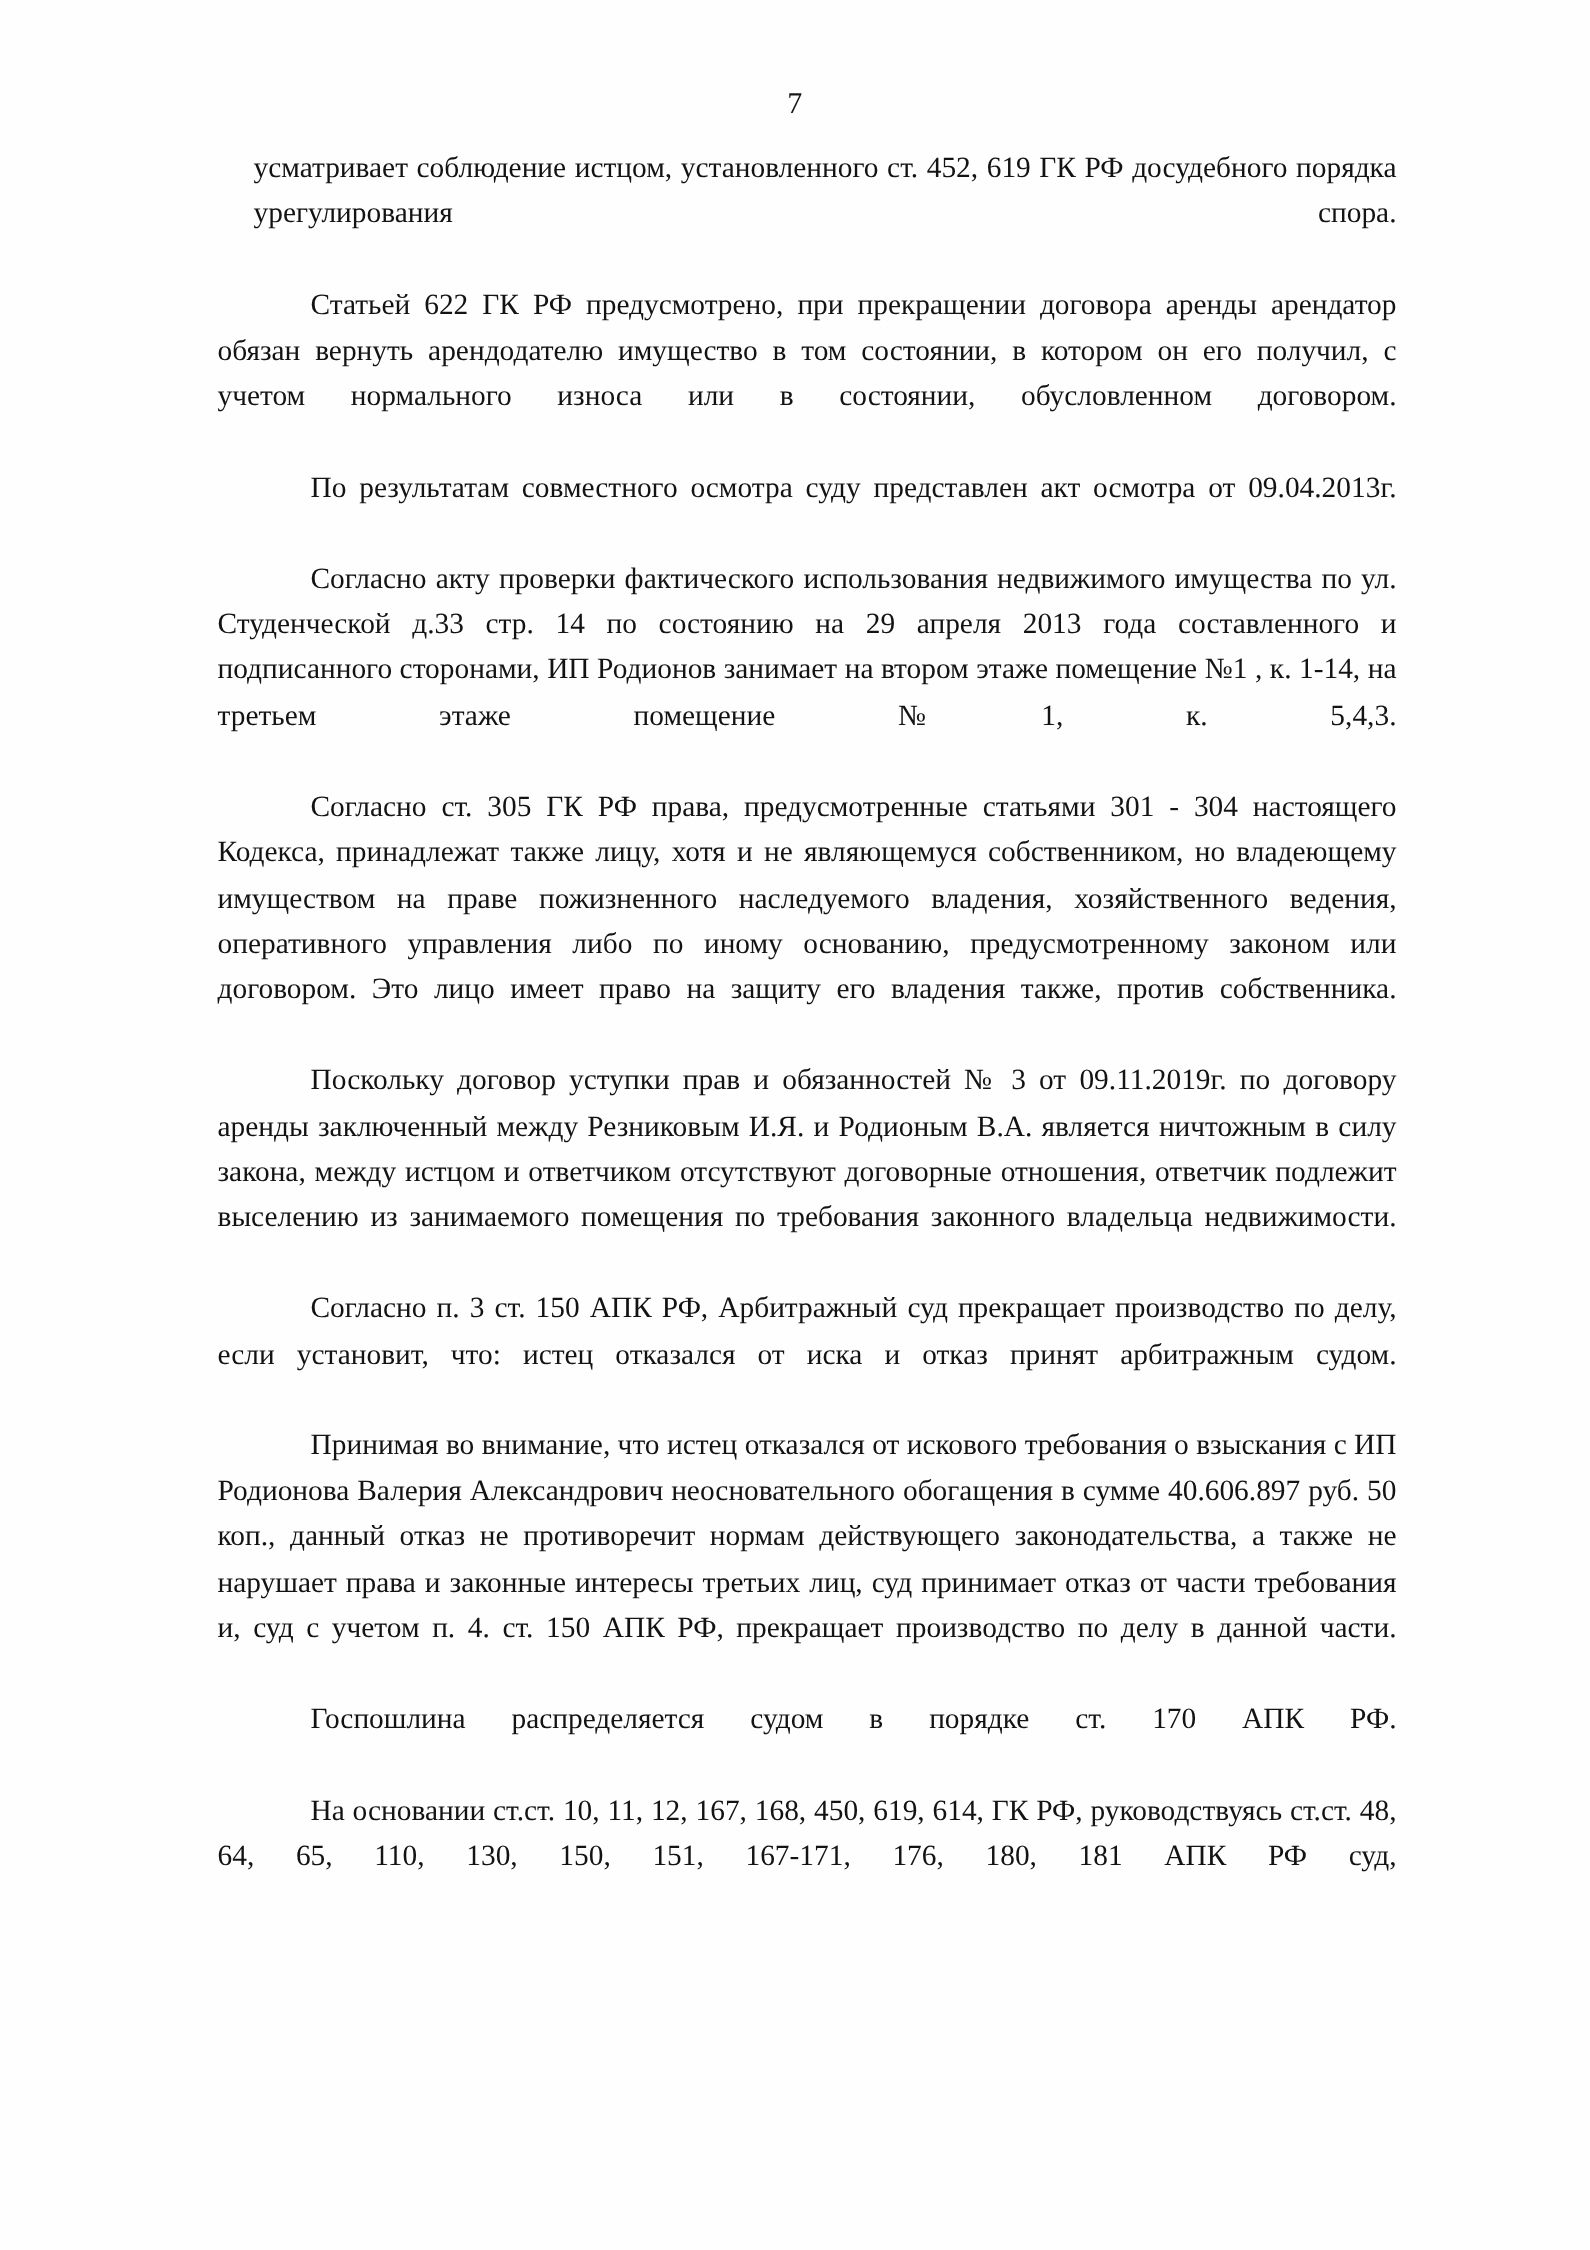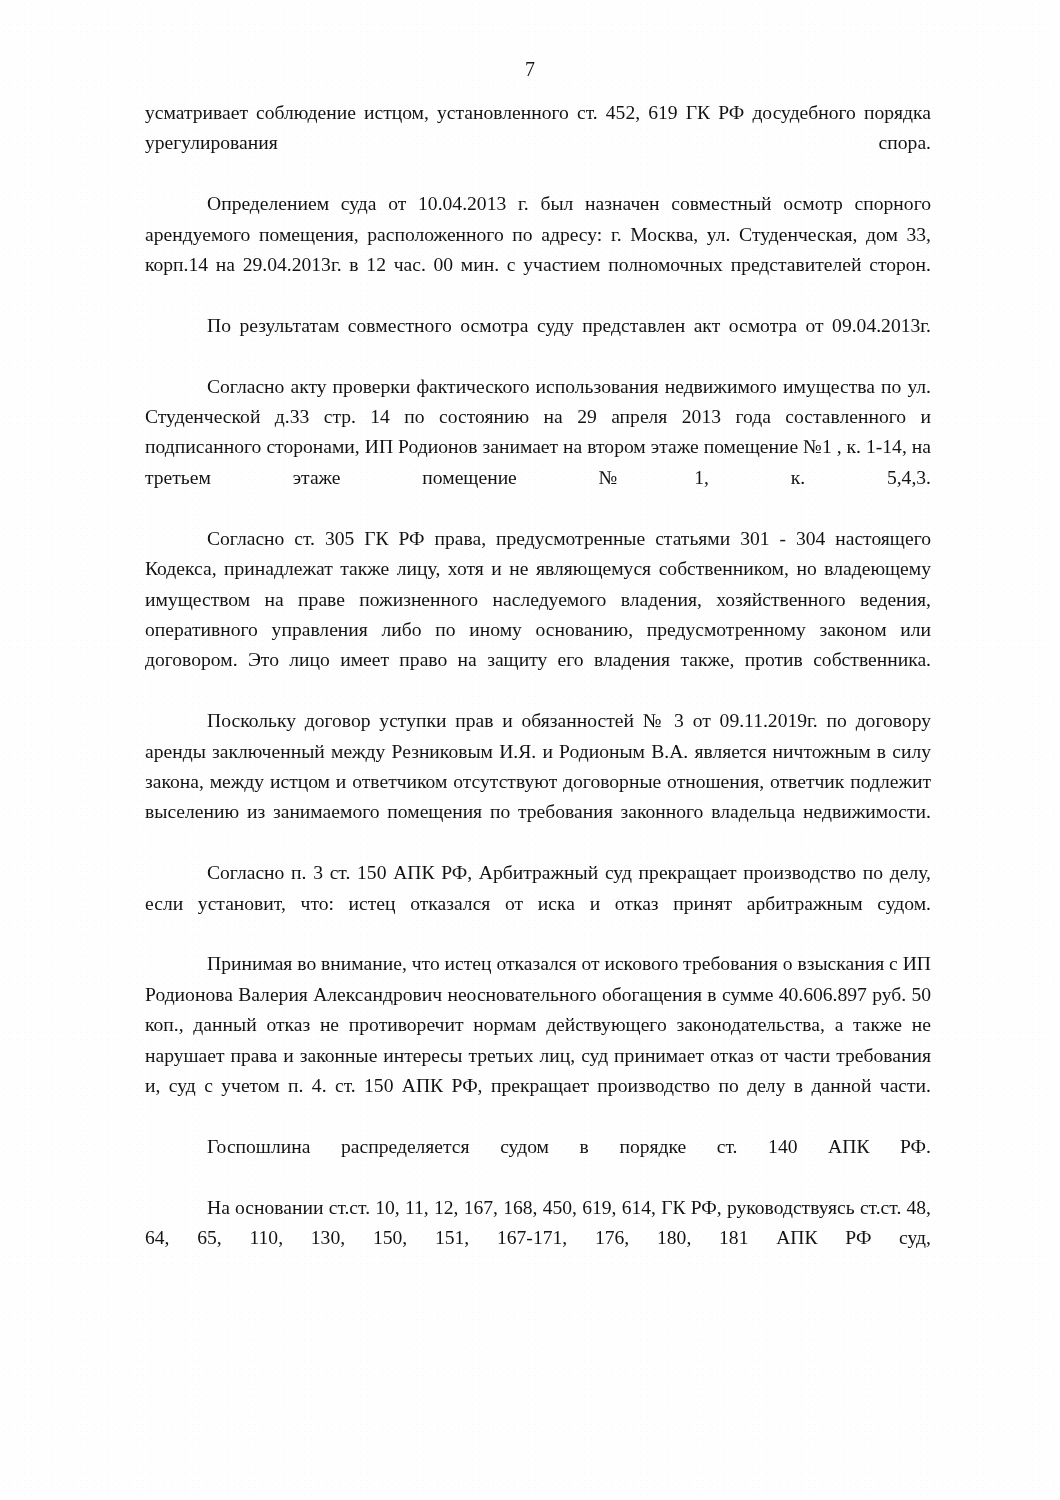"усматривает соблюдение истцом," .body-text p.continuation { margin-left: none -> 24px }
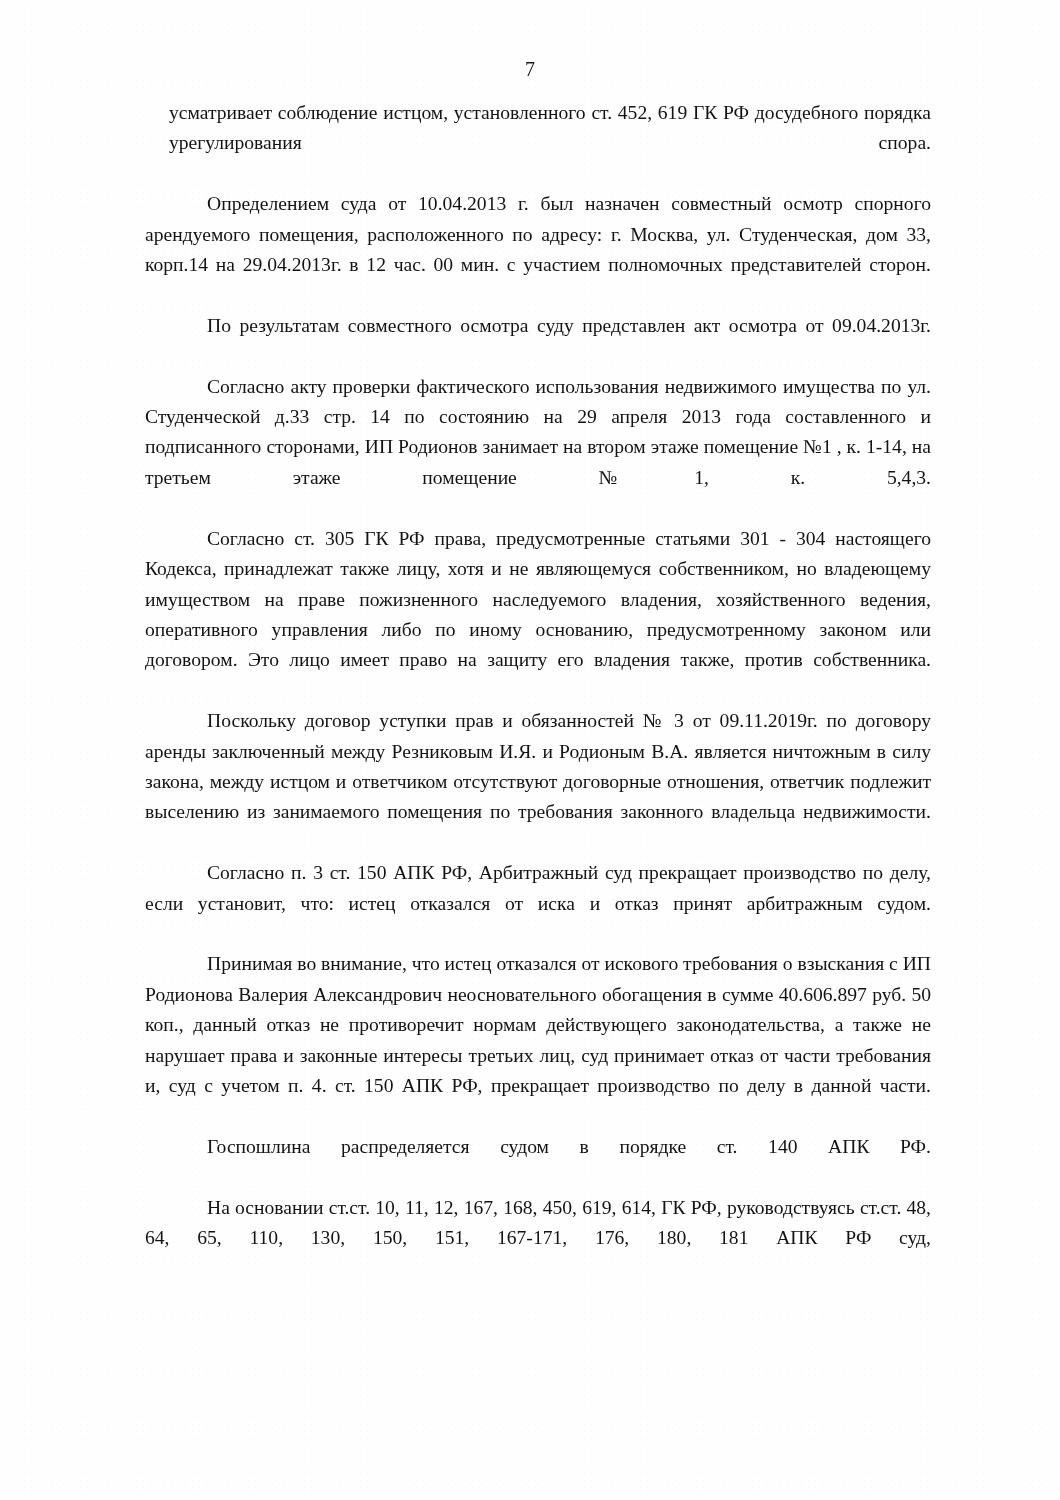"Статьей 622 ГК РФ предусмотрено," p { html: none -> <p>Статьей 622 ГК РФ предусмотрено, при прекращении договора аренды арендатор обязан вернуть арендодателю имущество в том состоянии, в котором он его получил, с учетом нормального износа или в состоянии, обусловленном договором.</p> }
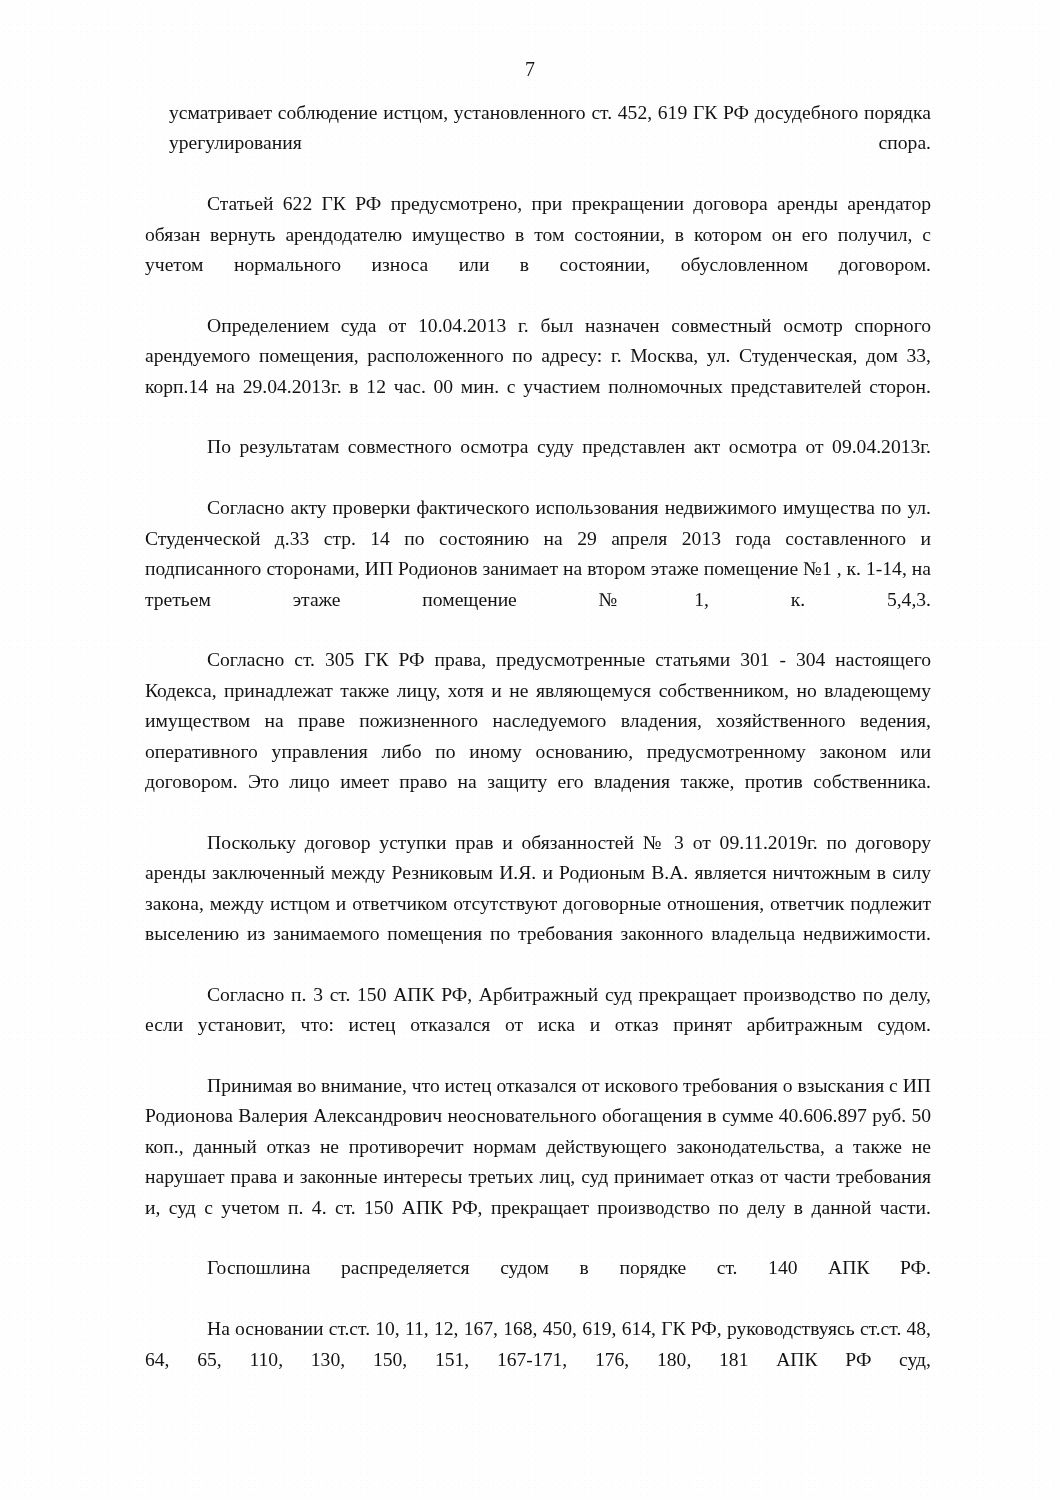"Определением суда от 10.04.2013 г." p { html: <p>Определением суда от 10.04.2013 г. был назначен совместный осмотр спорного арендуемого помещения, расположенного по адресу: г. Москва, ул. Студенческая, дом 33, корп.14 на 29.04.2013г. в 12 час. 00 мин. с участием полномочных представителей сторон.</p> -> none }
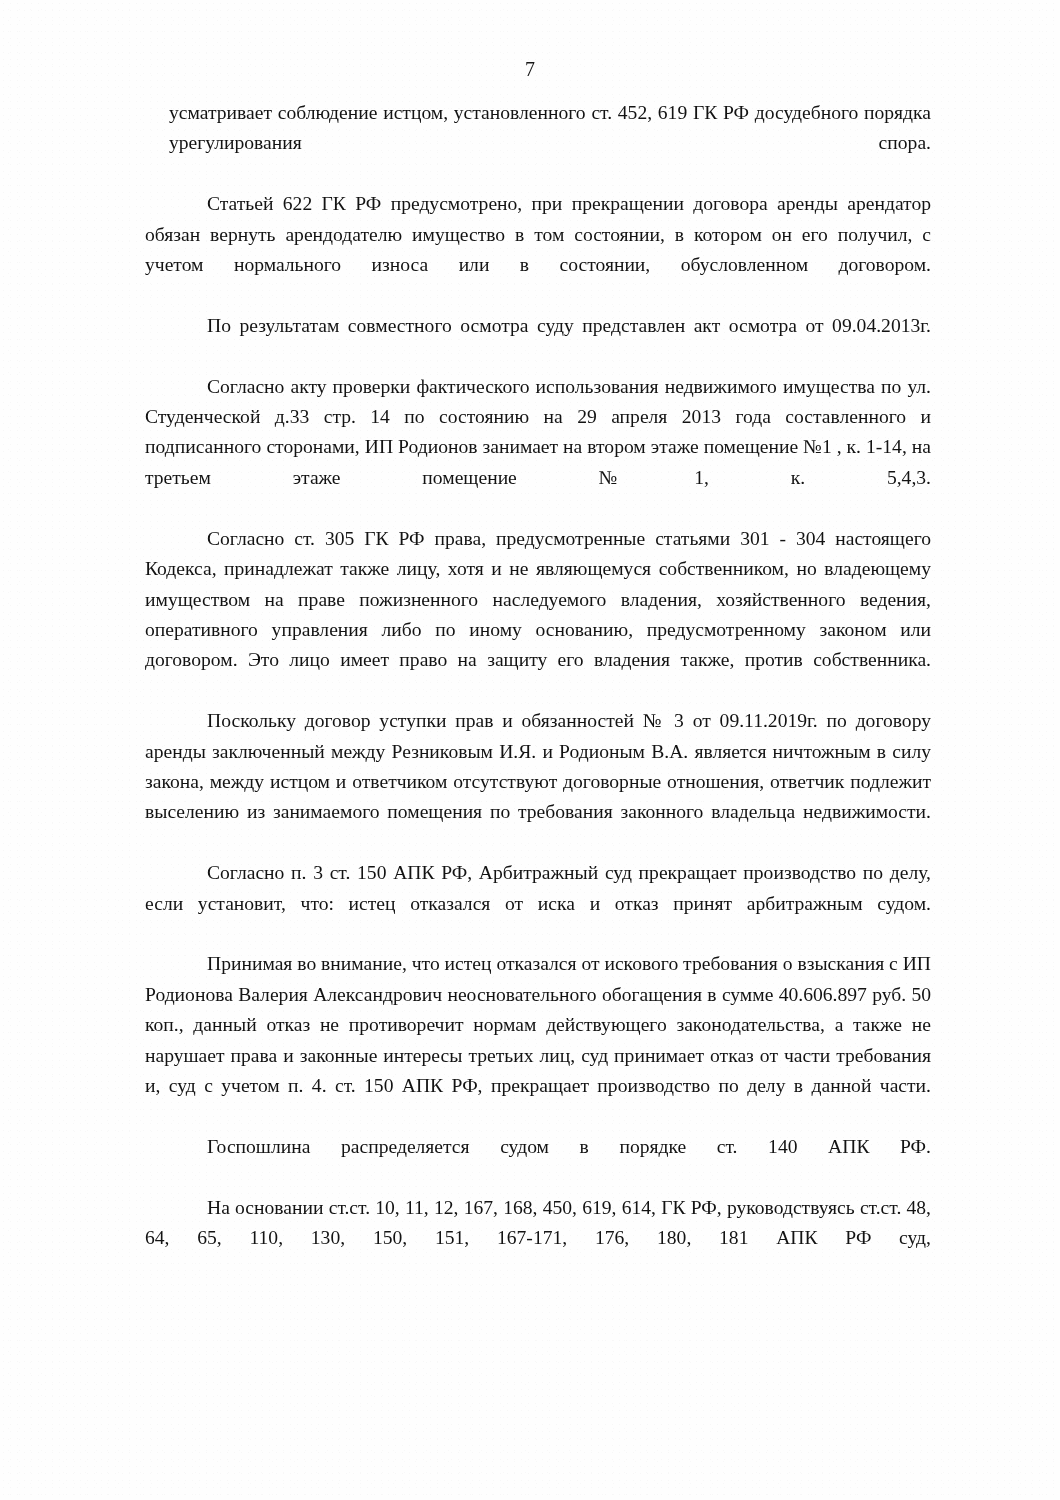"Госпошлина распределяется судом в" p { text: 140 -> 170 }
